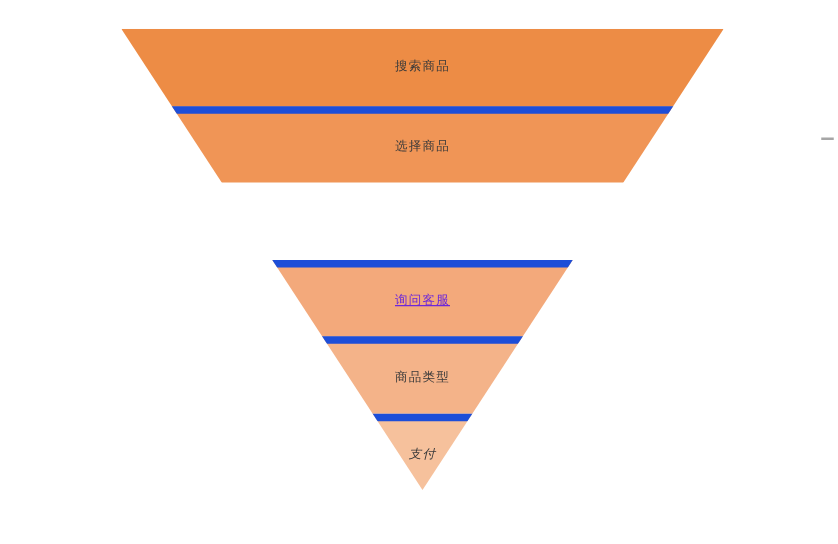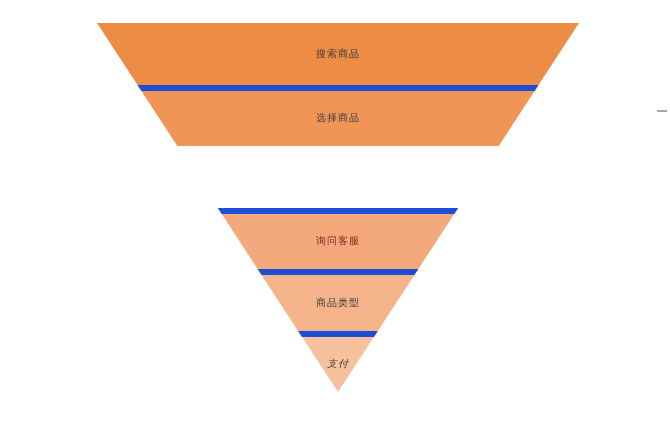"询问客服" span.stage-label { color: #7f1d1d -> #6d28d9; text-decoration: none -> underline }
